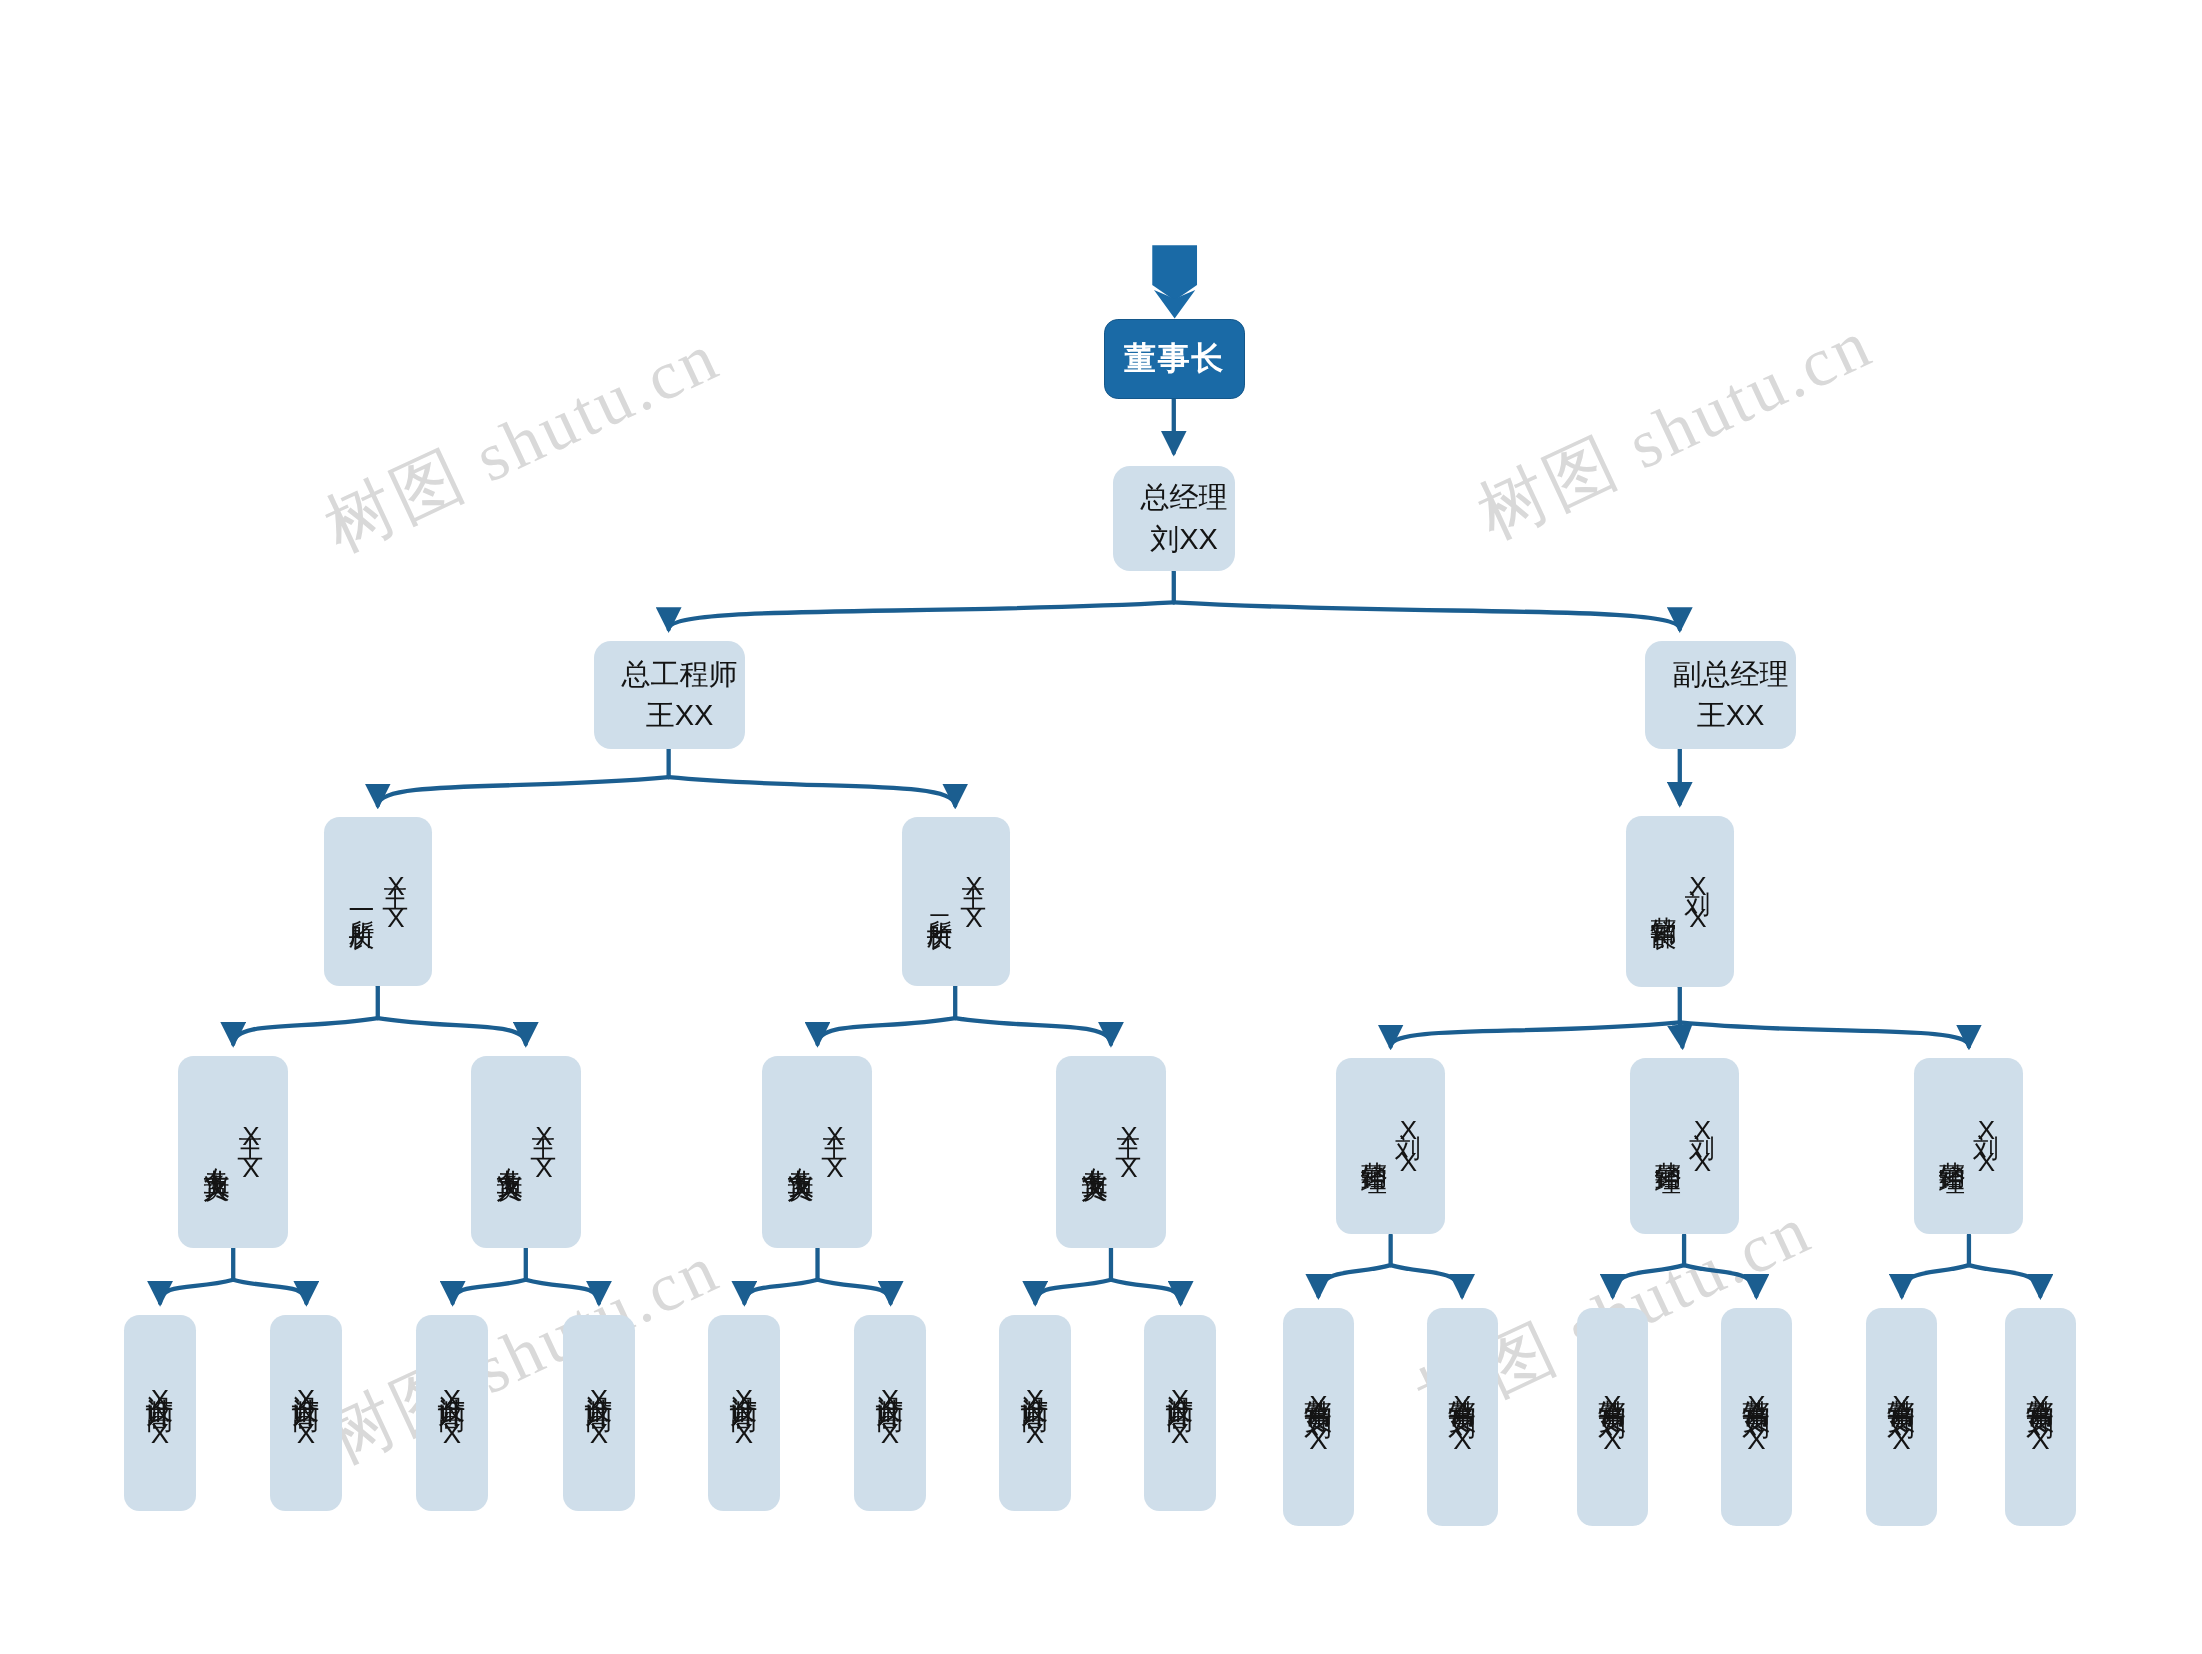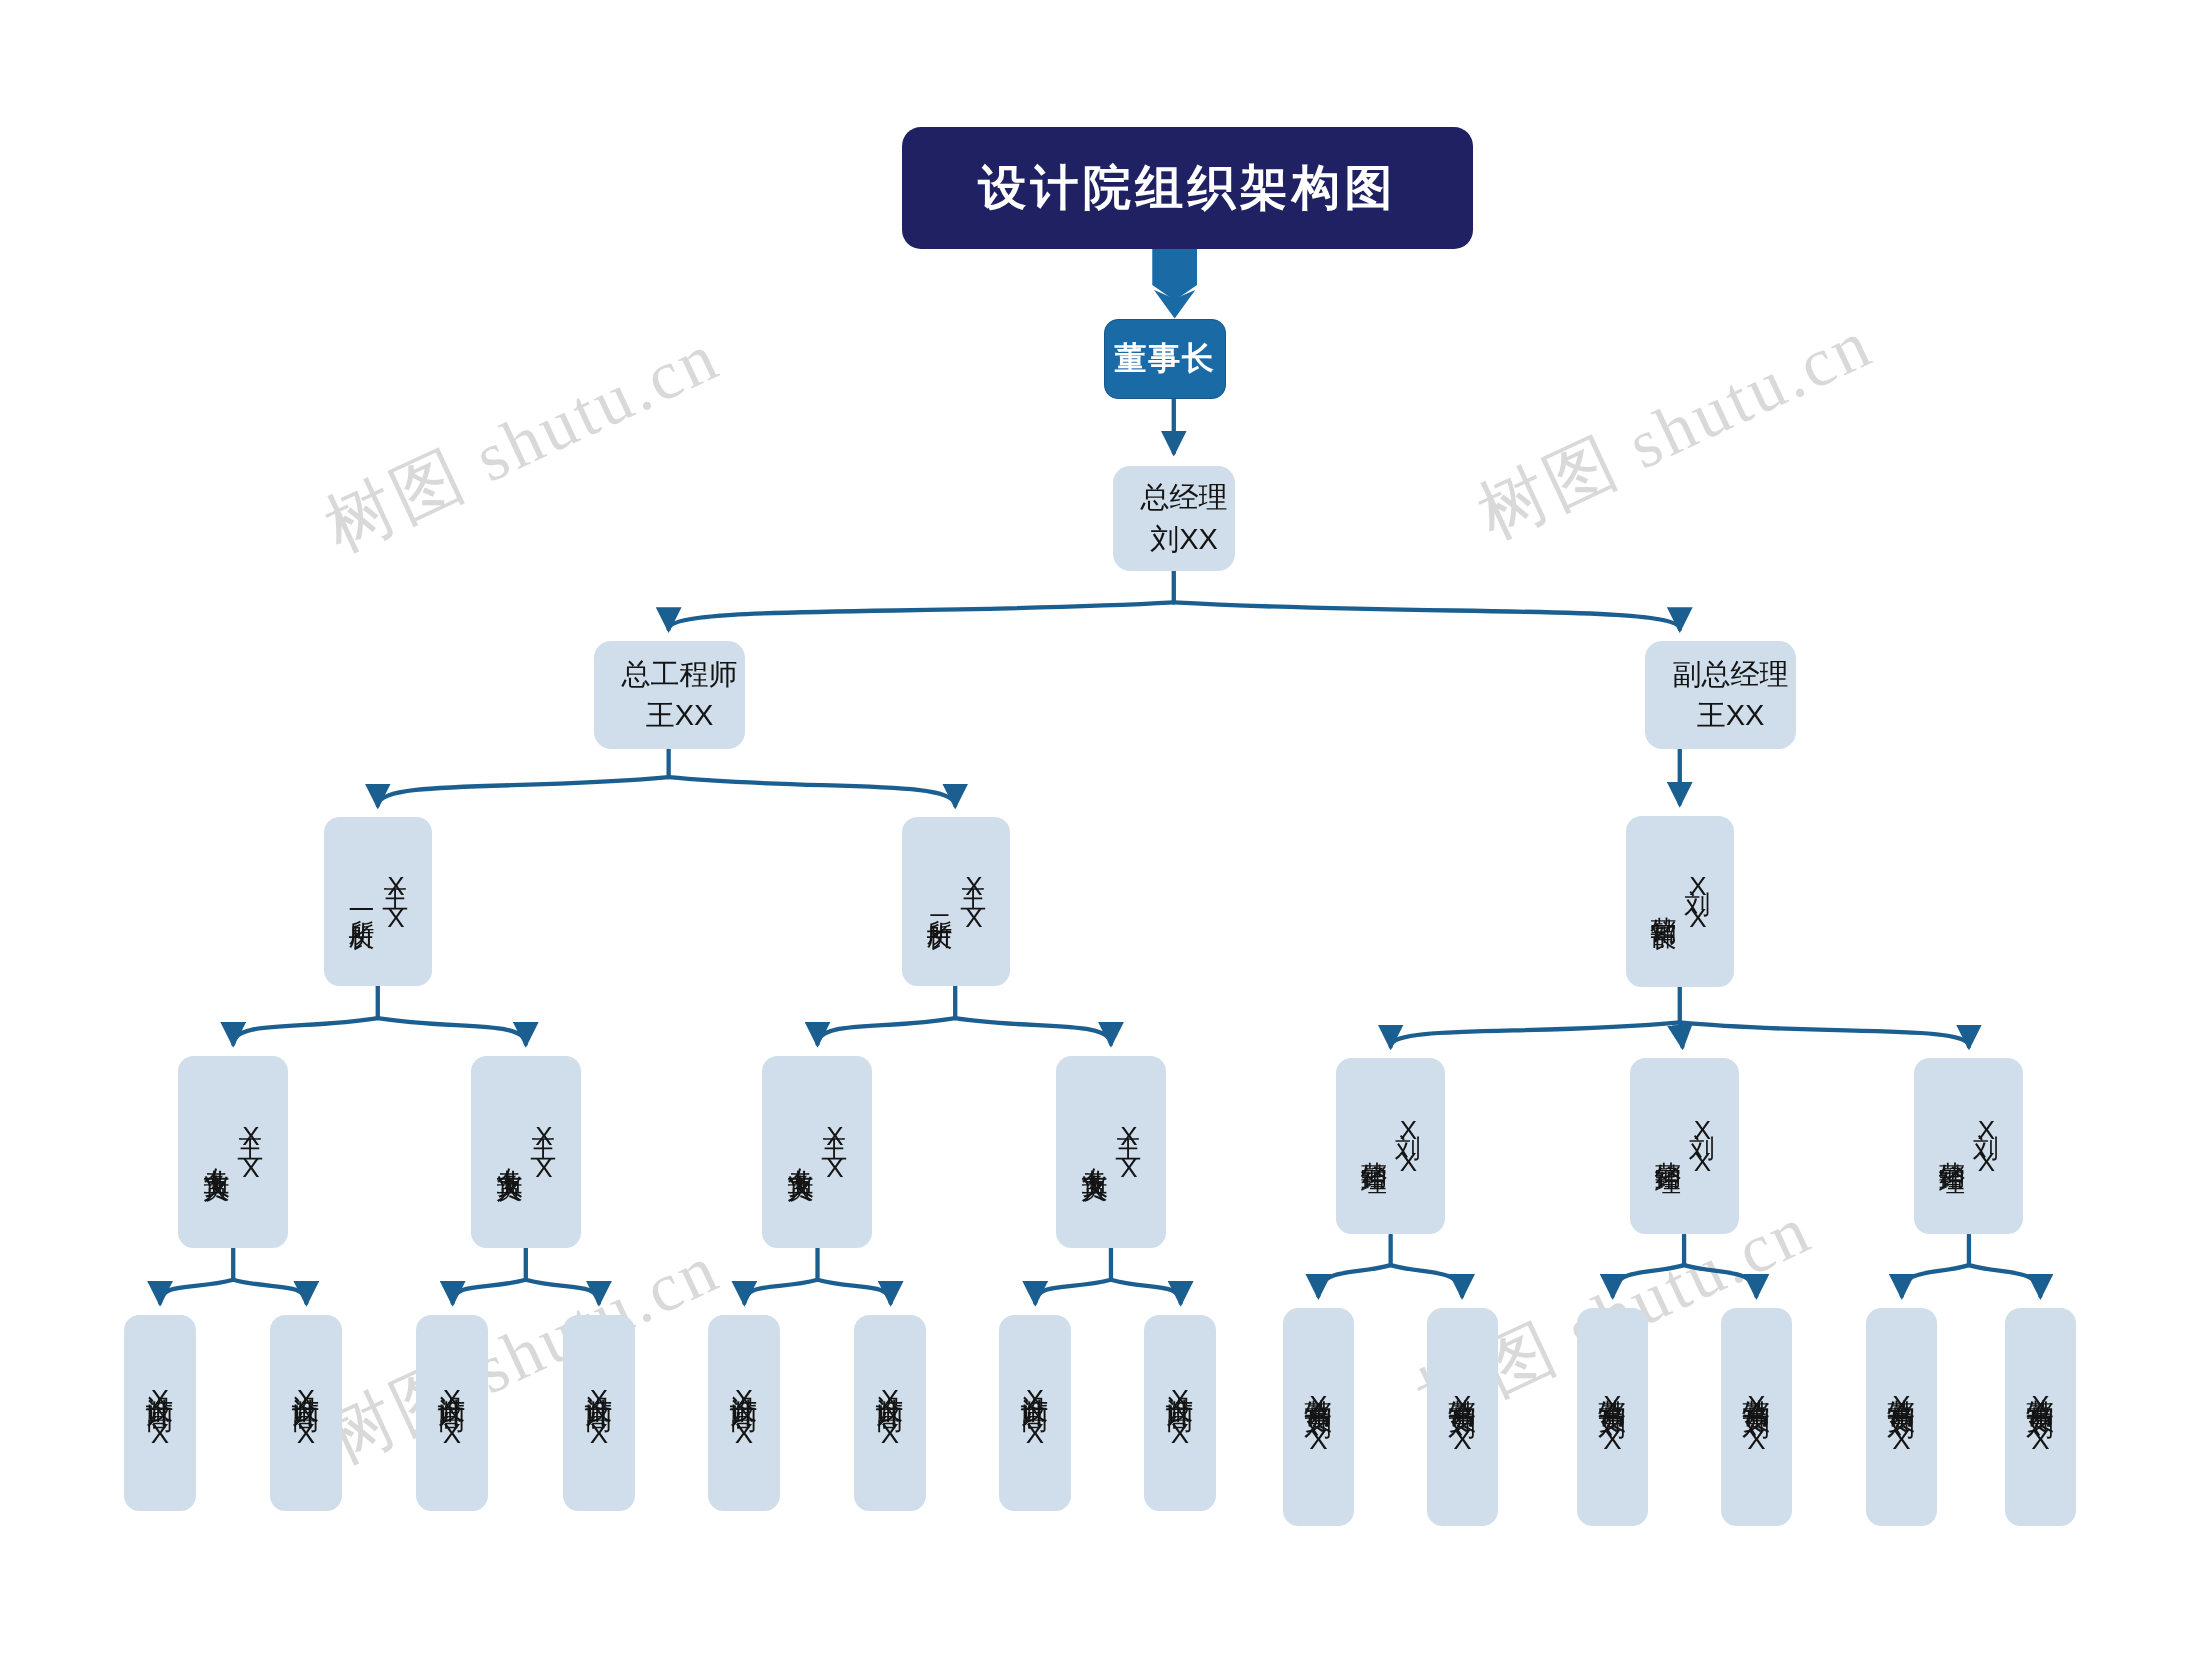"设计院组织架构图" div.node { html: <div> <div>设计院组织架构图</div> </div> -> none }
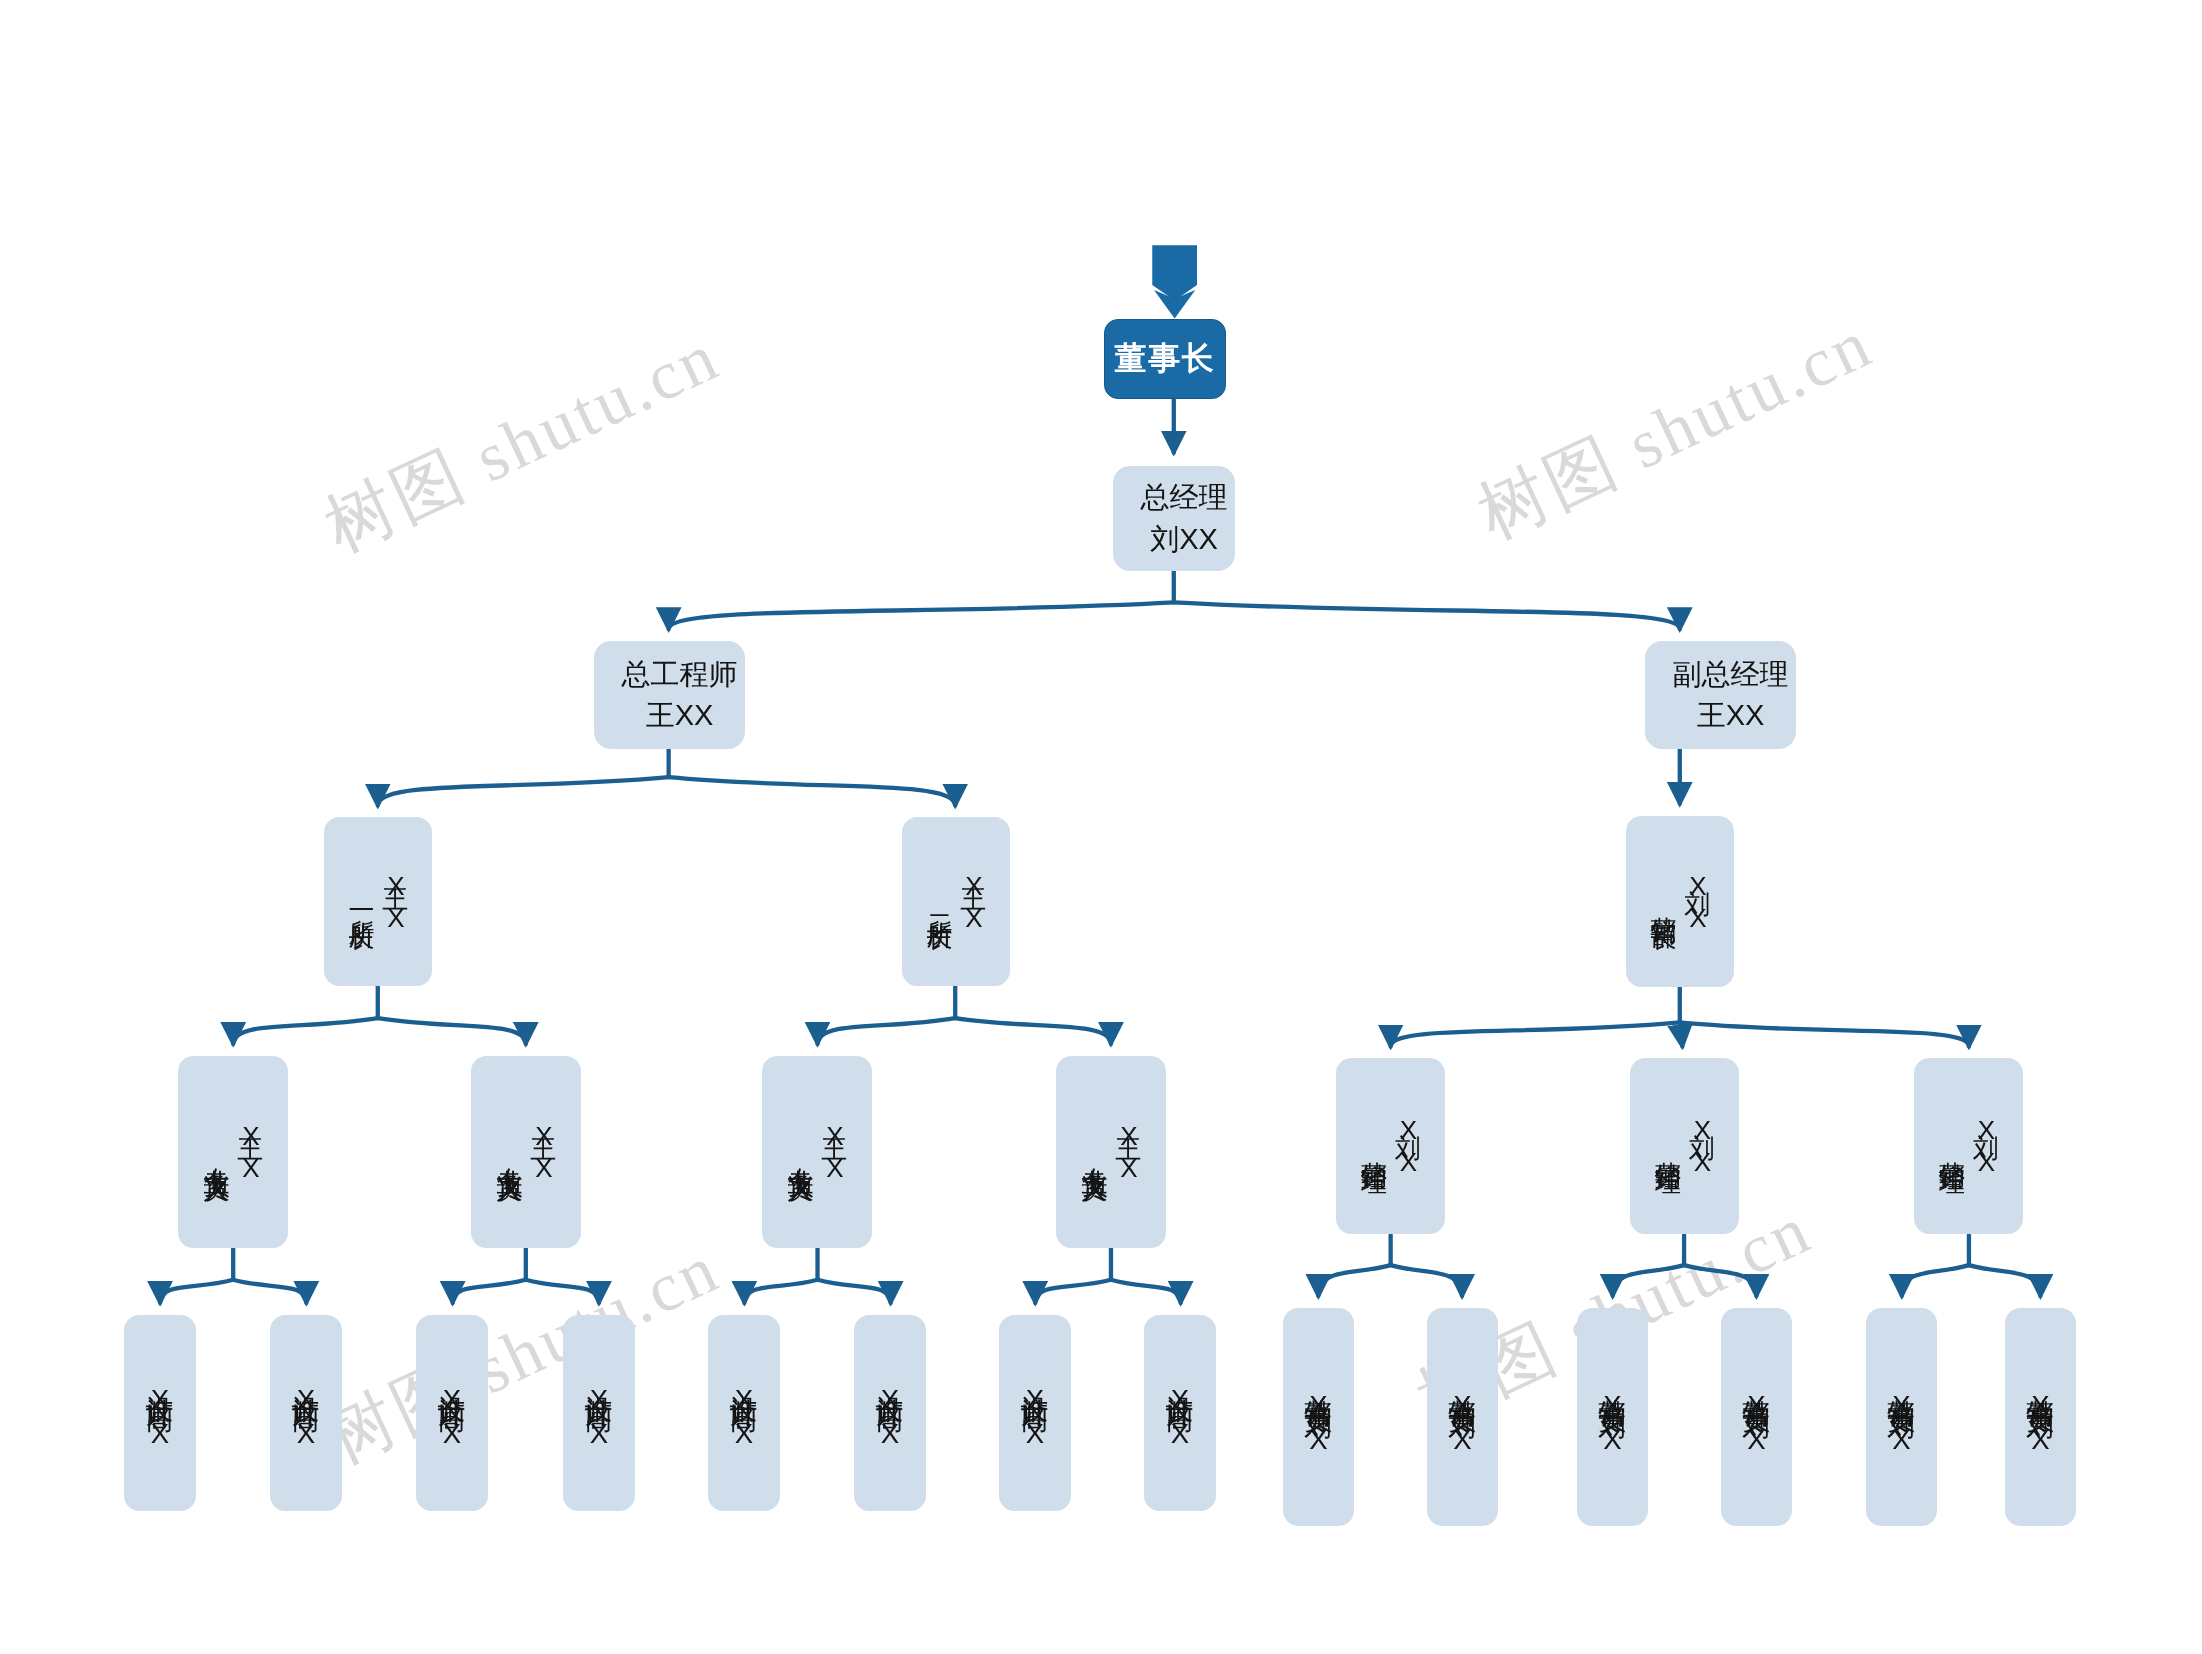"董事长" div.node { width: 122px -> 141px }
